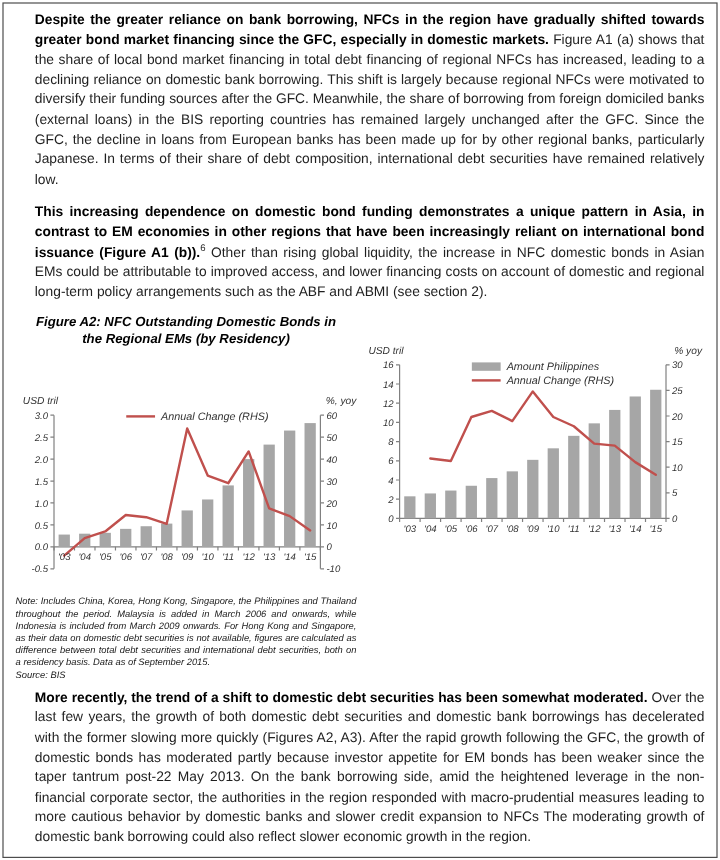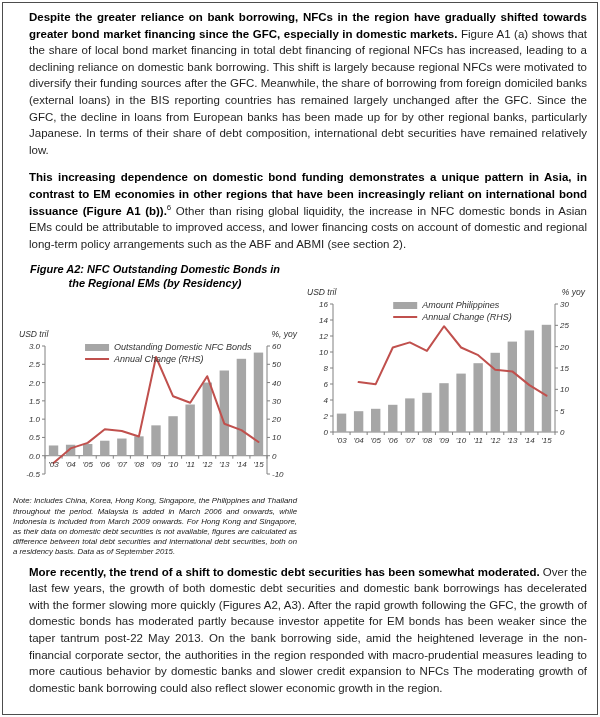"Outstanding Domestic NFC Bonds" div.legend-row { html: <div> <span></span> <span>Outstanding Domestic NFC Bonds</span> </div> -> none }
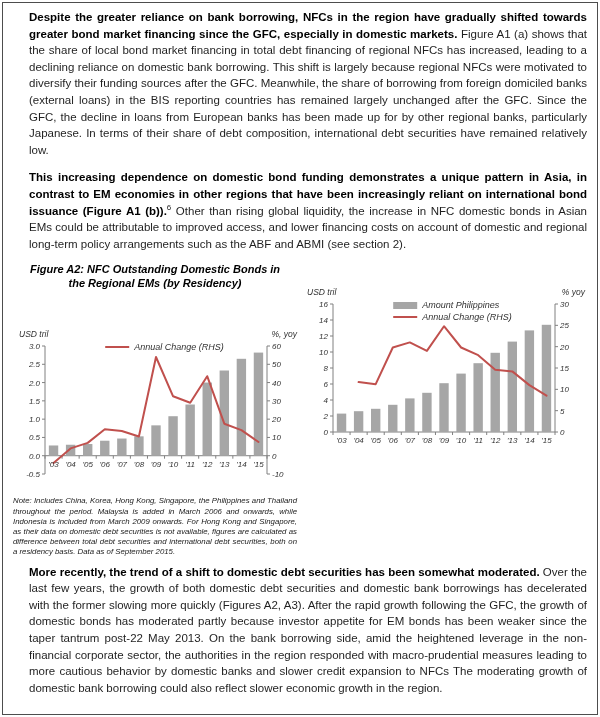"Source: BIS" div.fig-source { html: none -> <div>Source: BIS</div> }
